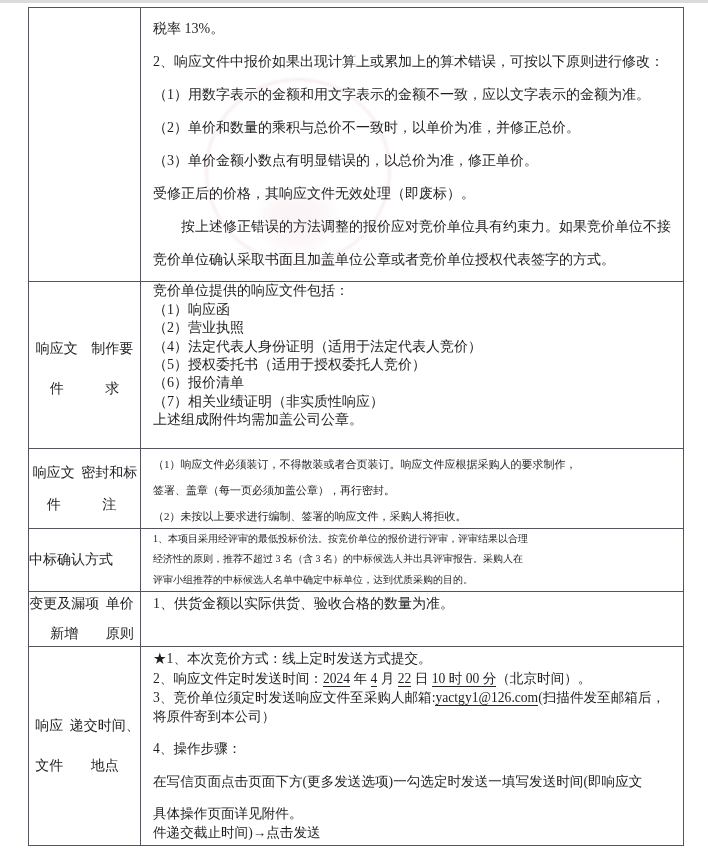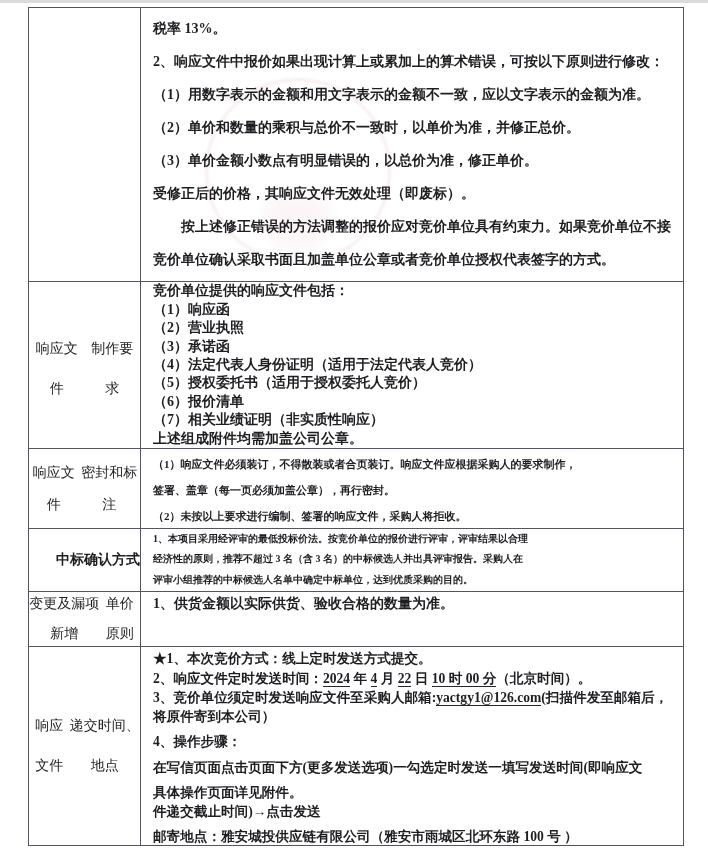"税率 13%。" .ccell { font-weight: bold -> none }
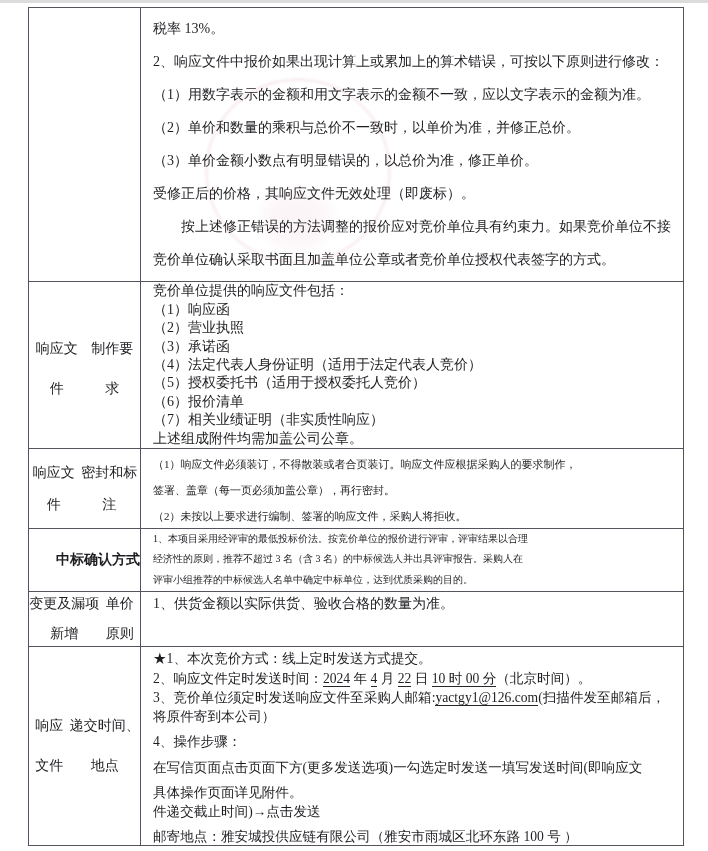"（3）承诺函" div.ln { html: <div><span>（3）承诺函</span></div> -> none }
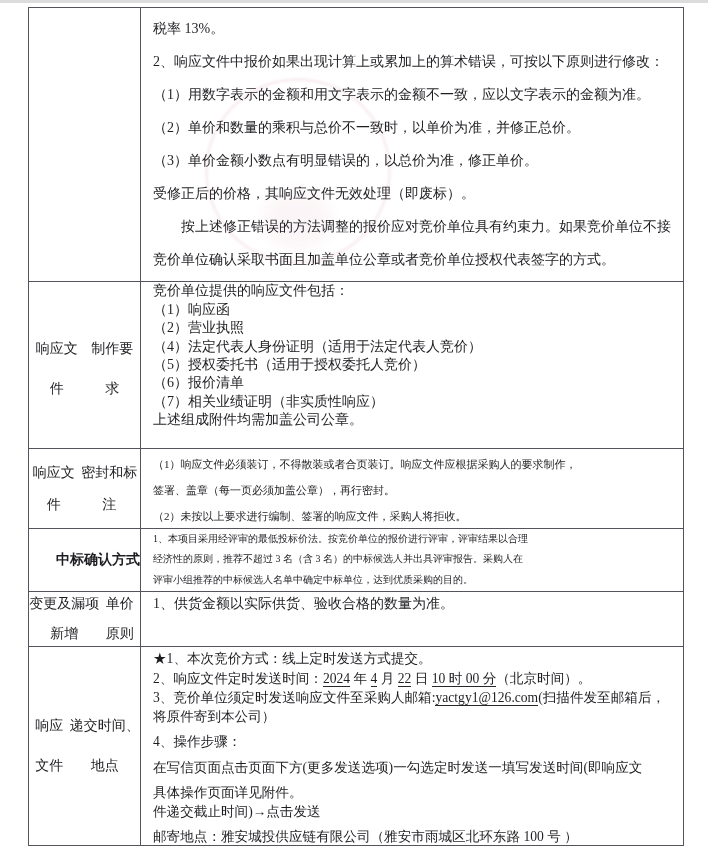"中标确认方式" .r3 .hcell { font-weight: bold -> none; justify-content: flex-end -> flex-start }
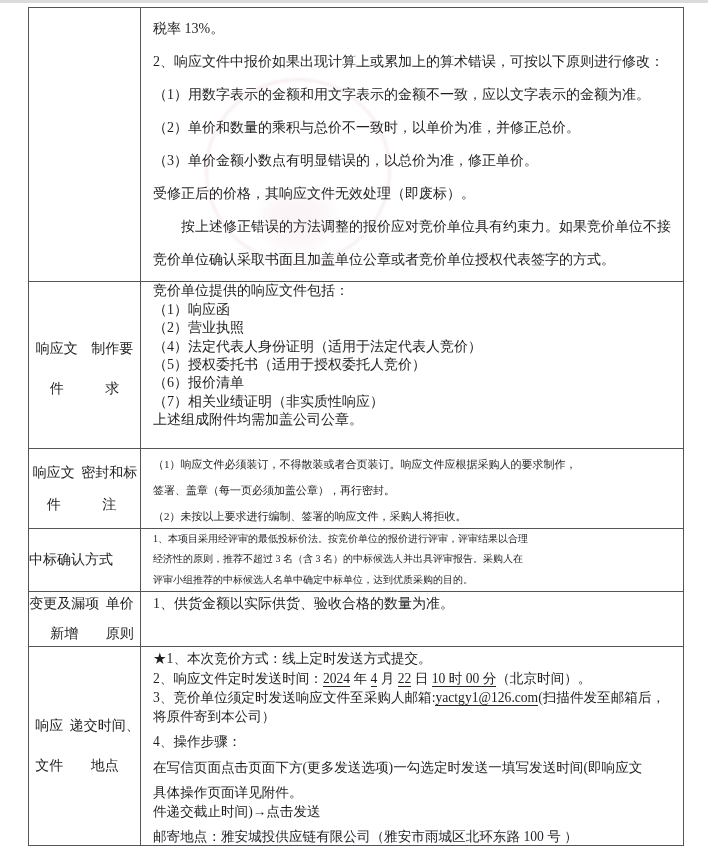"4、操作步骤：" .r5 .gap { margin-top: 6px -> 13px }
